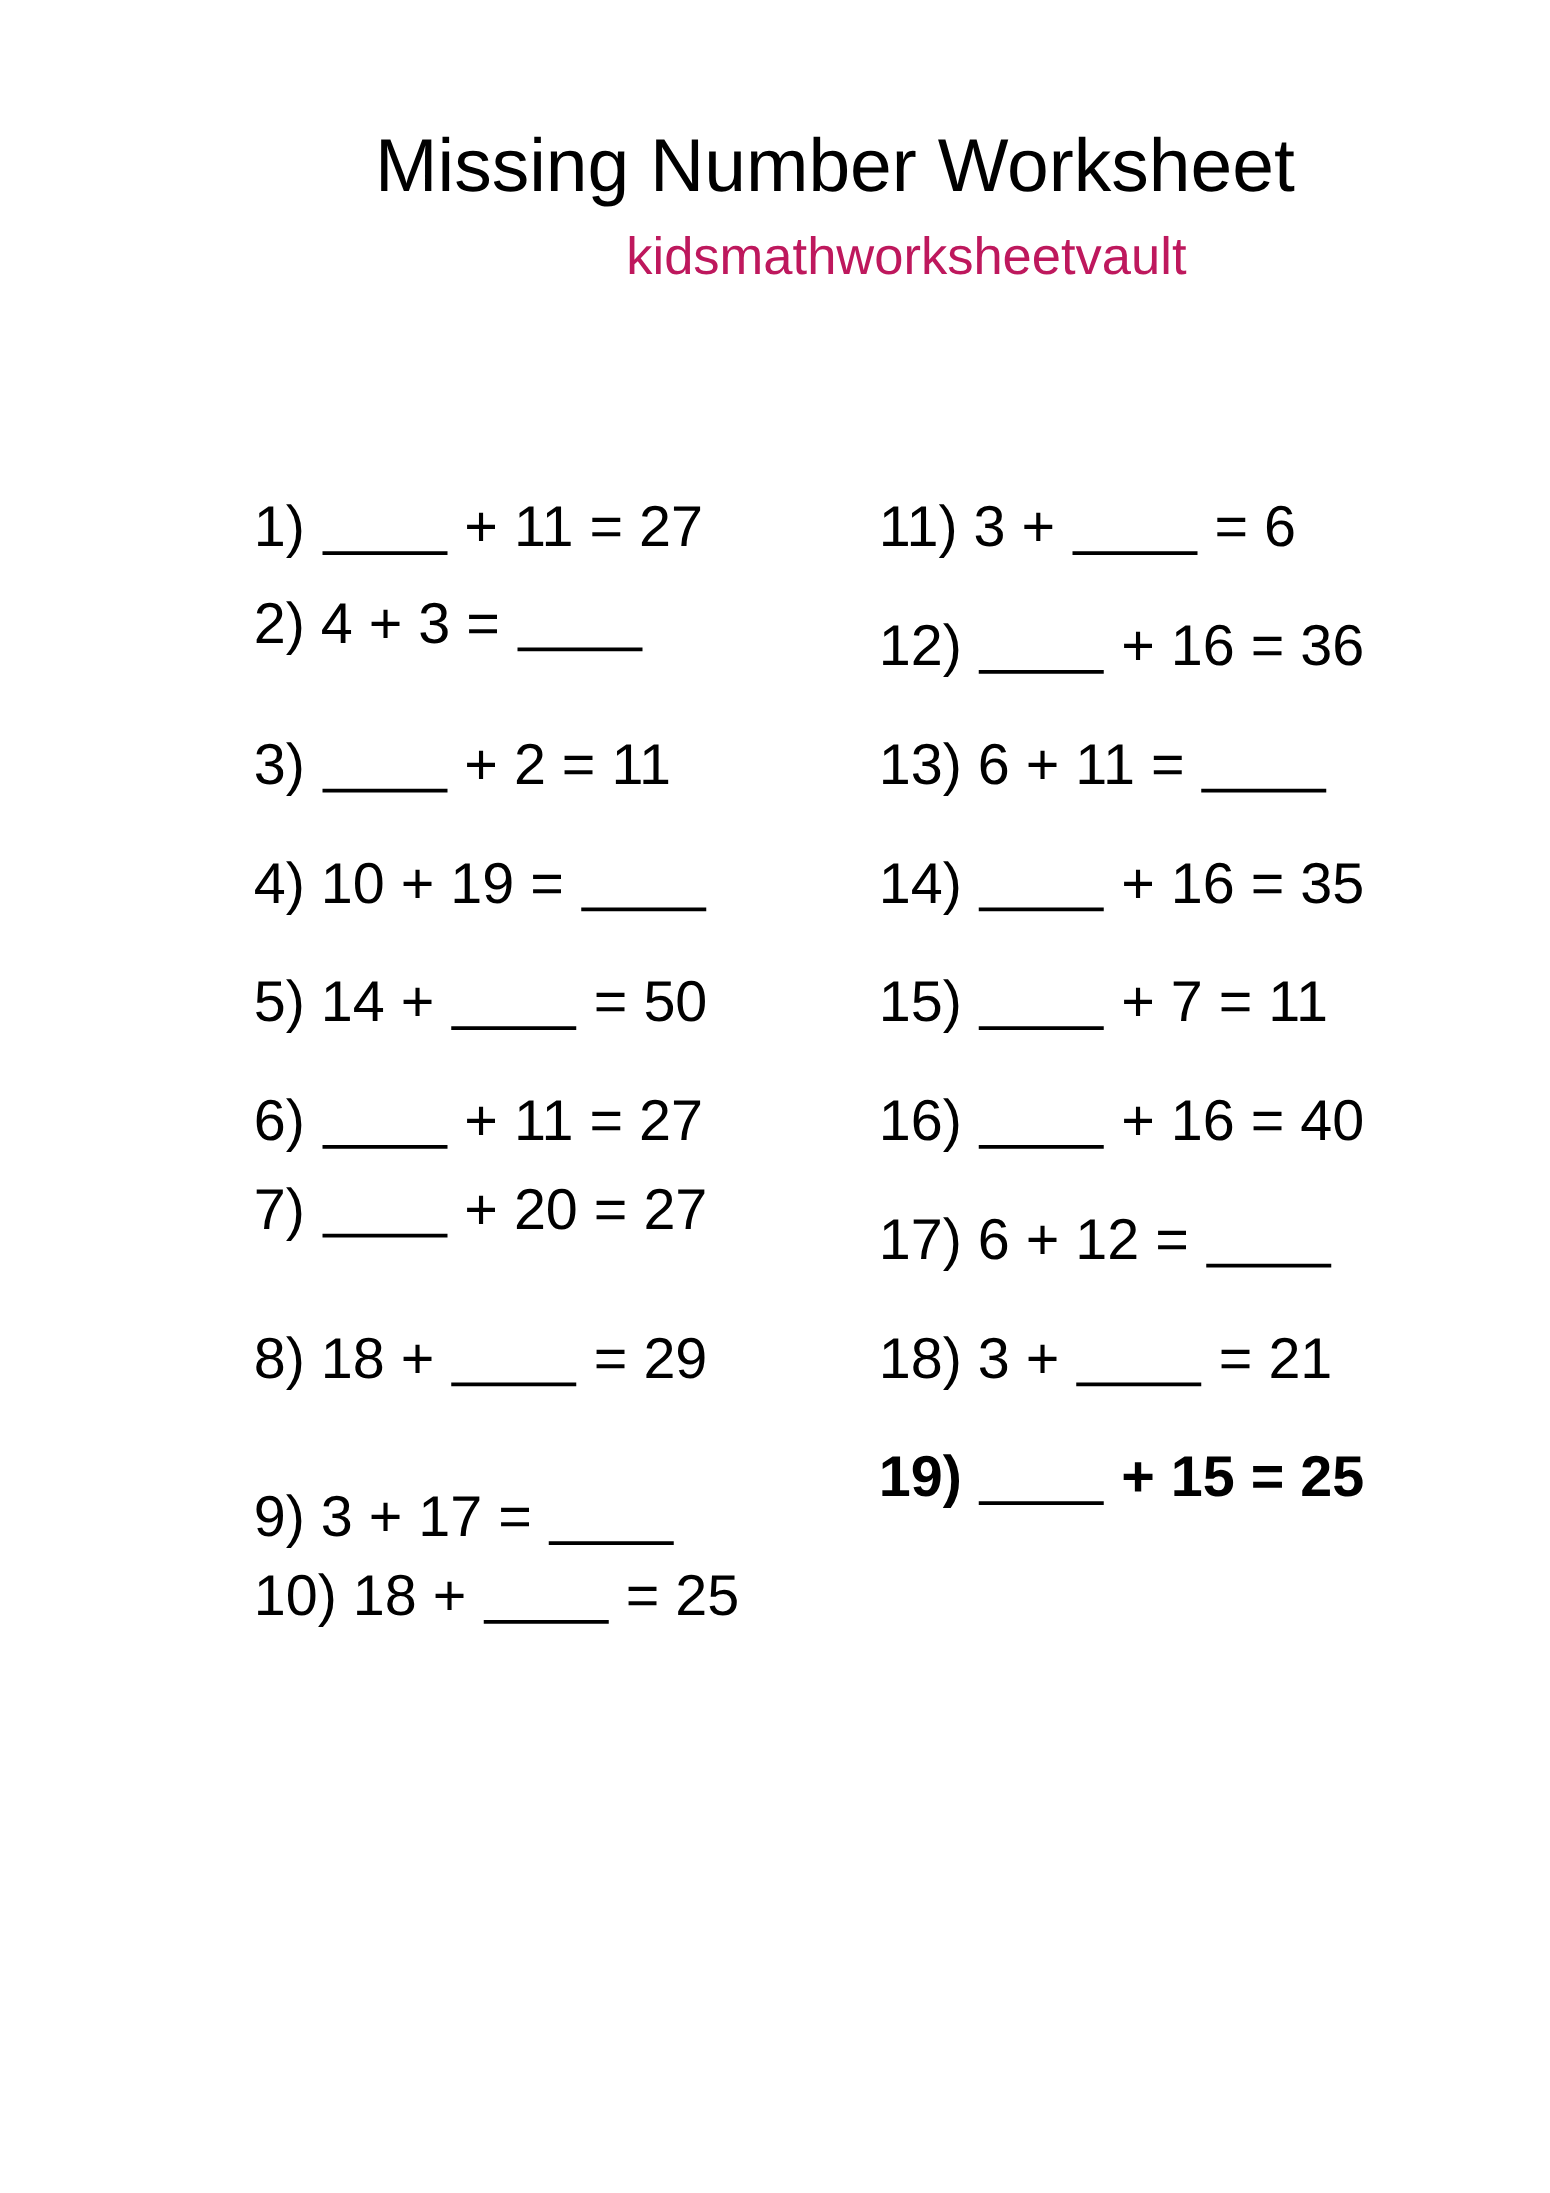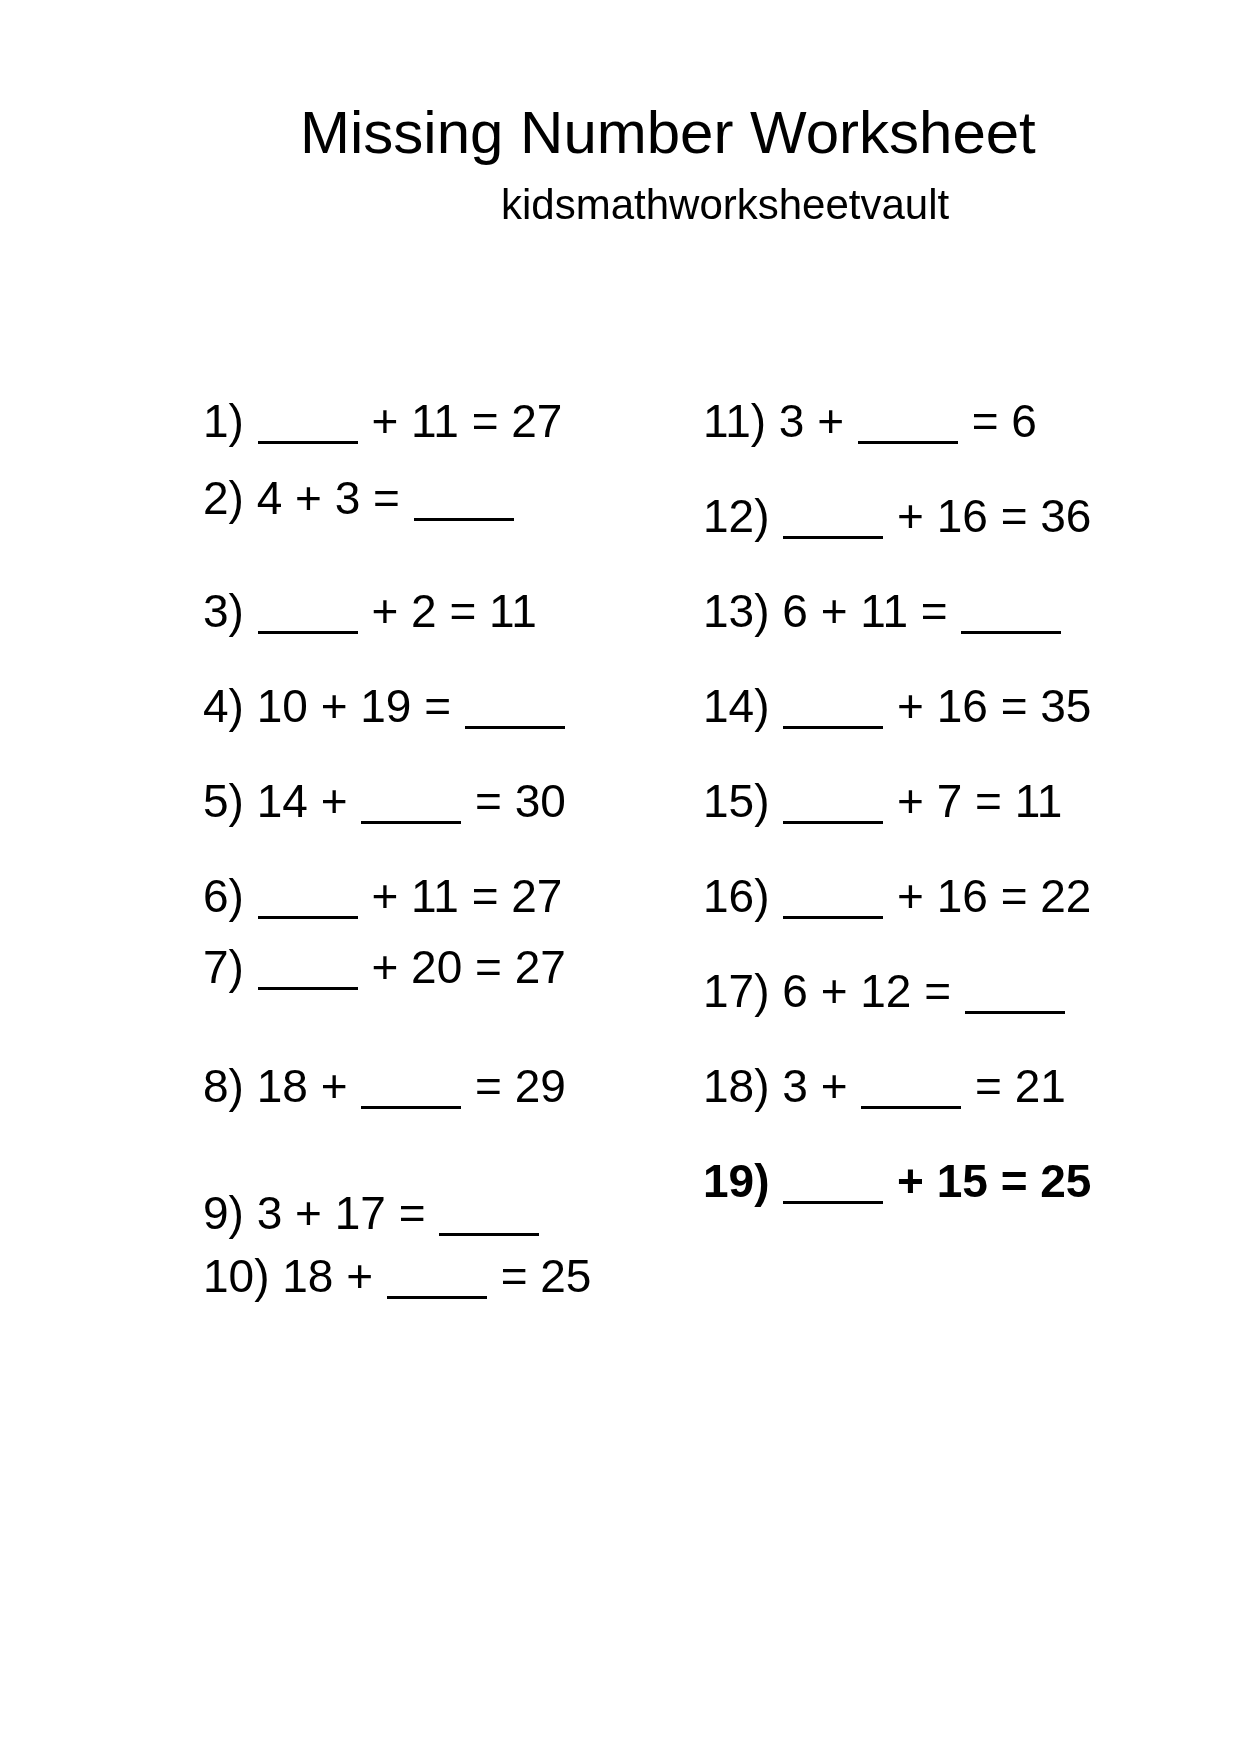"kidsmathworksheetvault" .subtitle { color: #000000 -> #be185d }
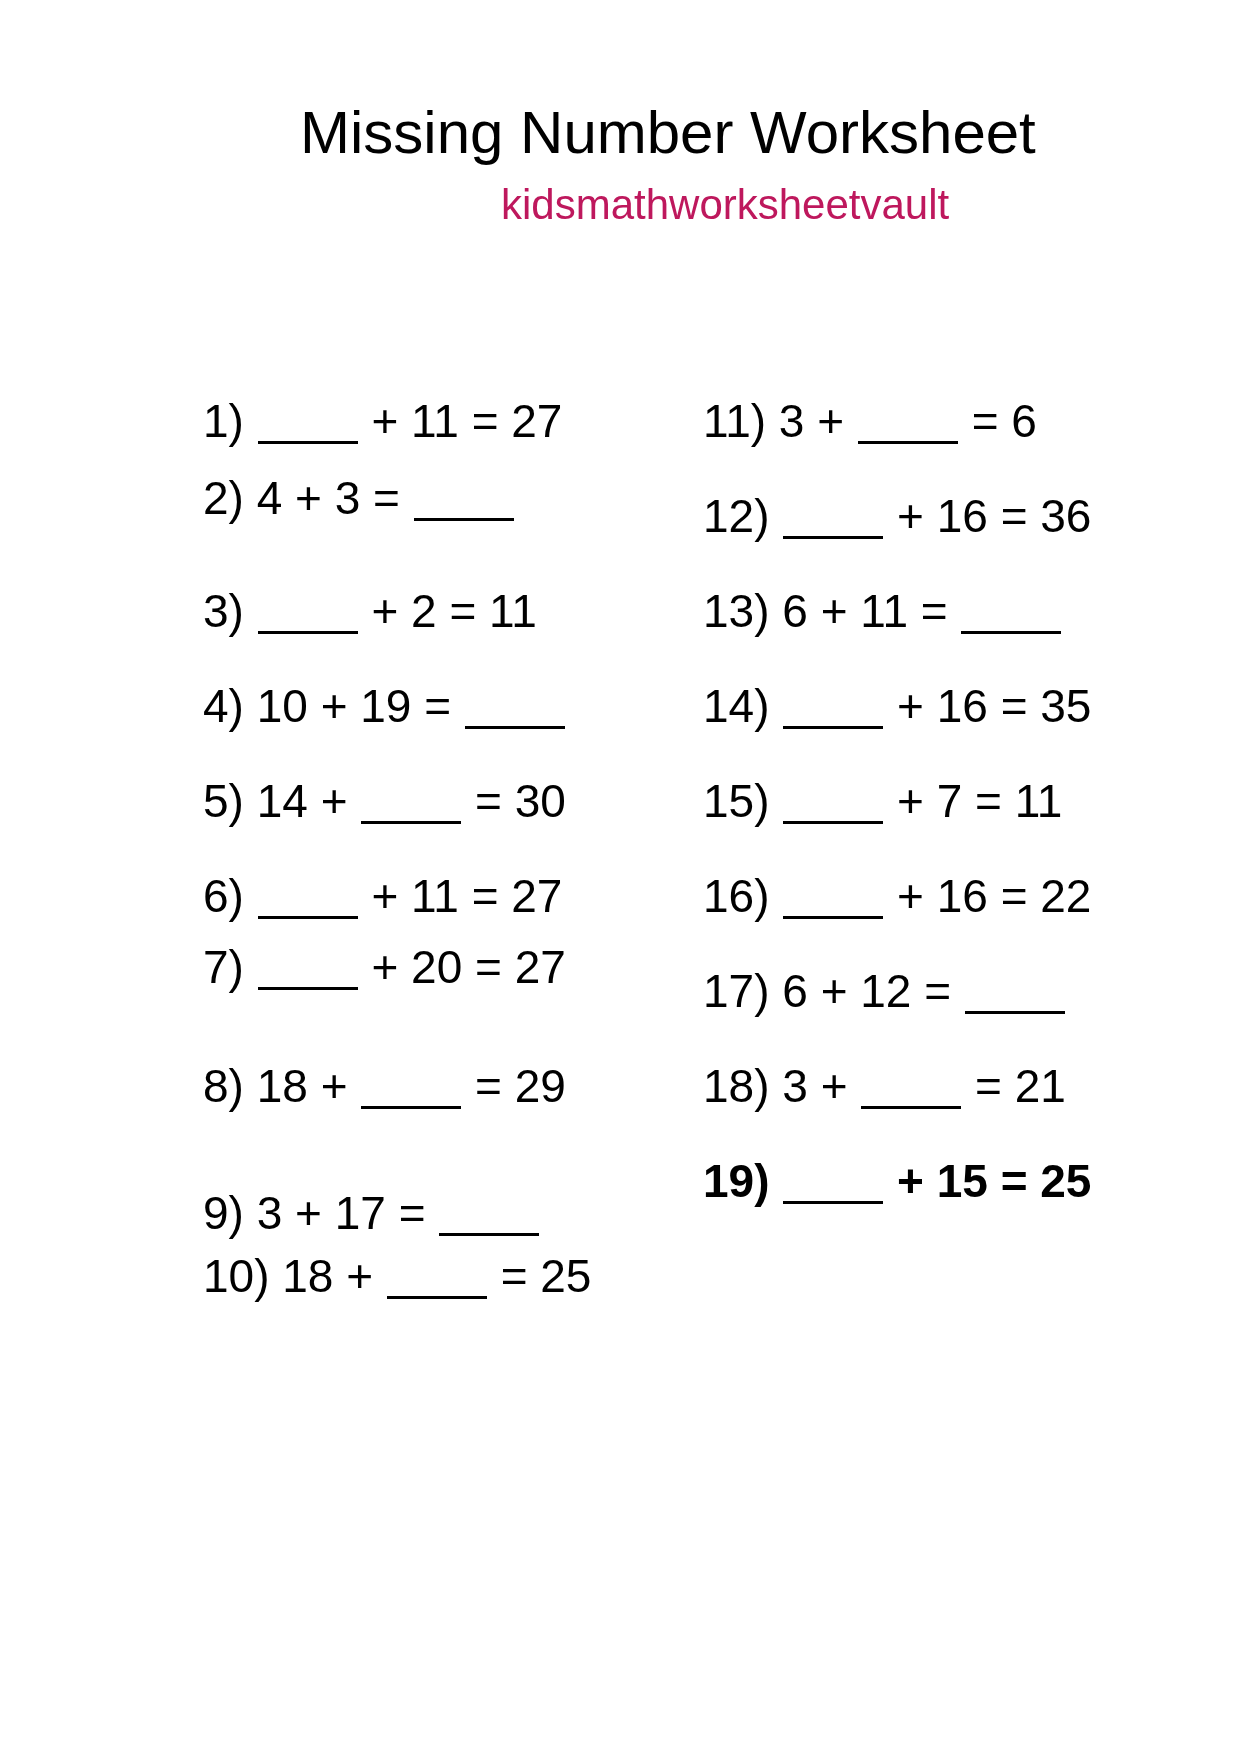"= 30" span { text: 30 -> 50 }
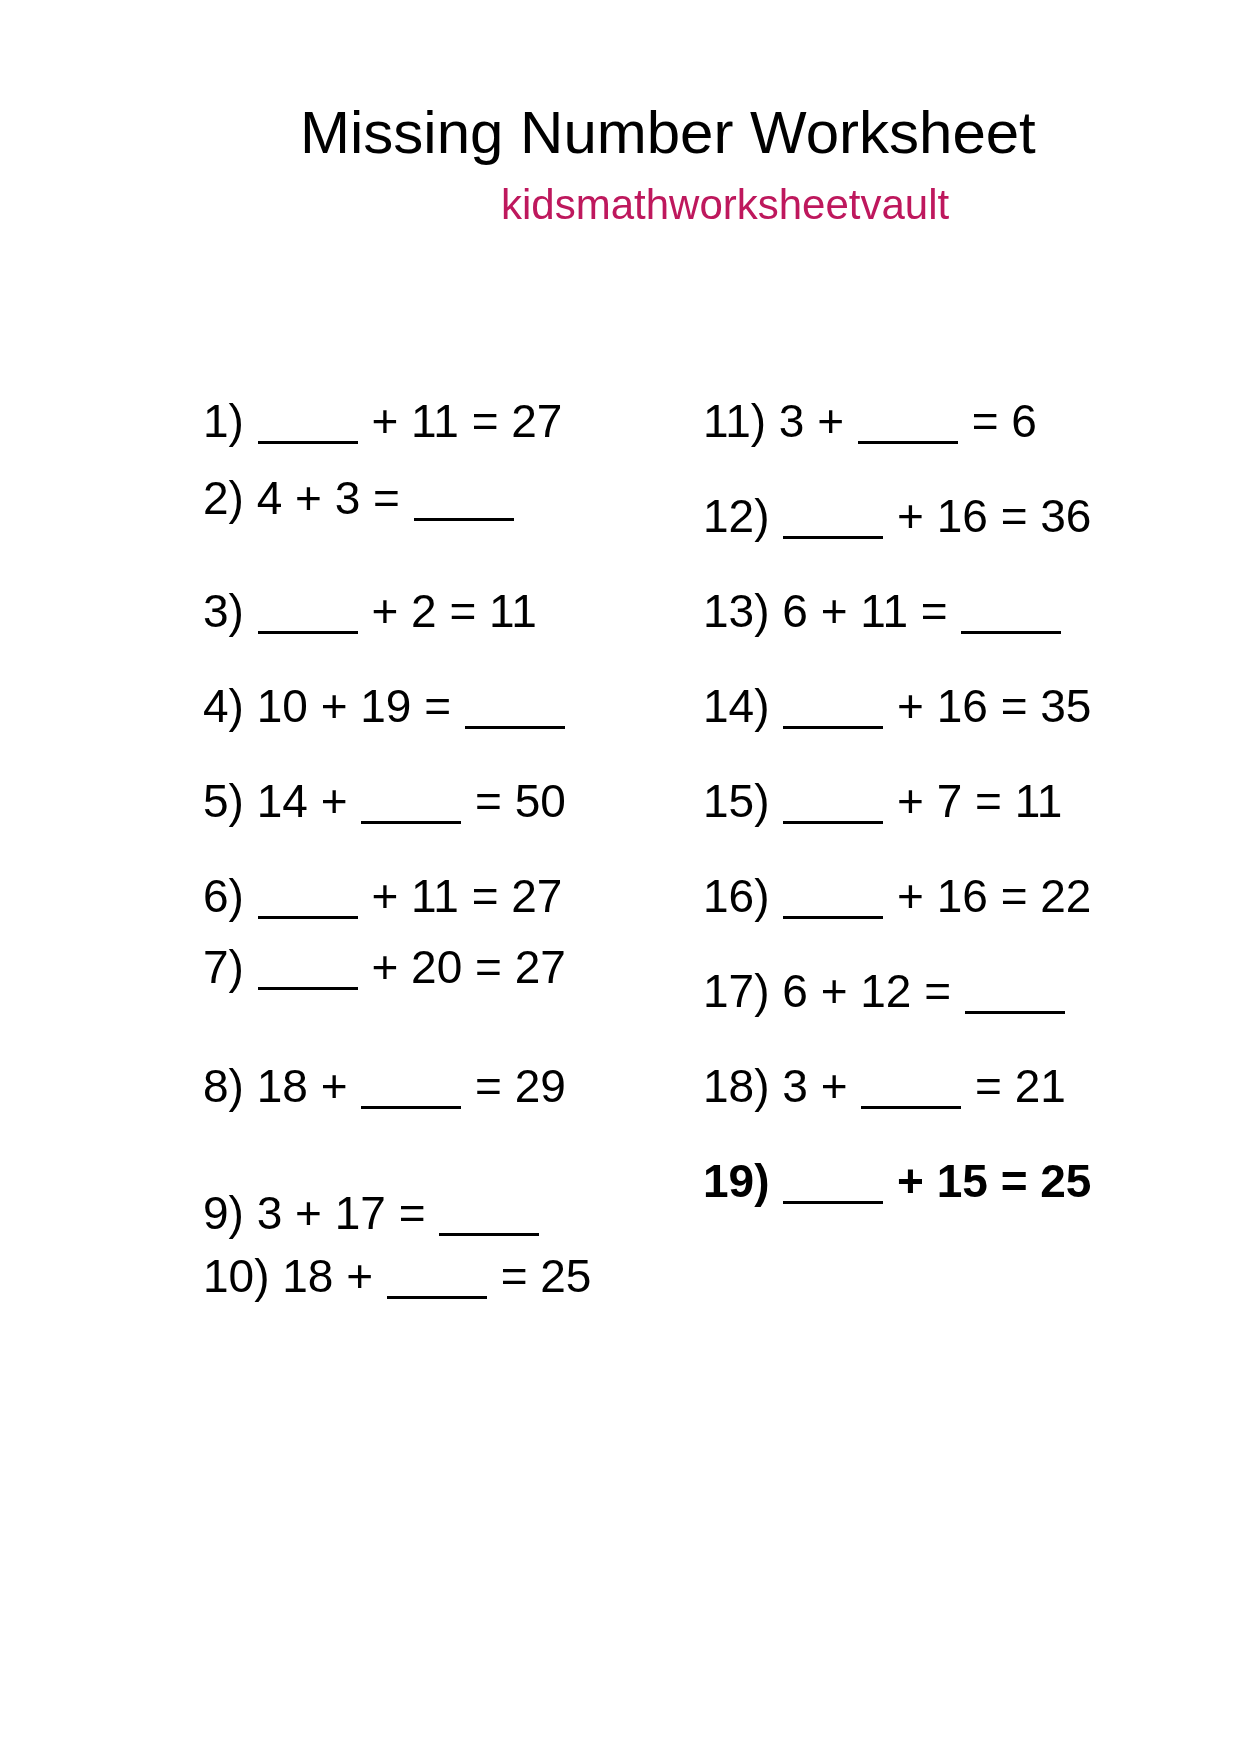"+ 16 = 22" span { text: 22 -> 40 }
